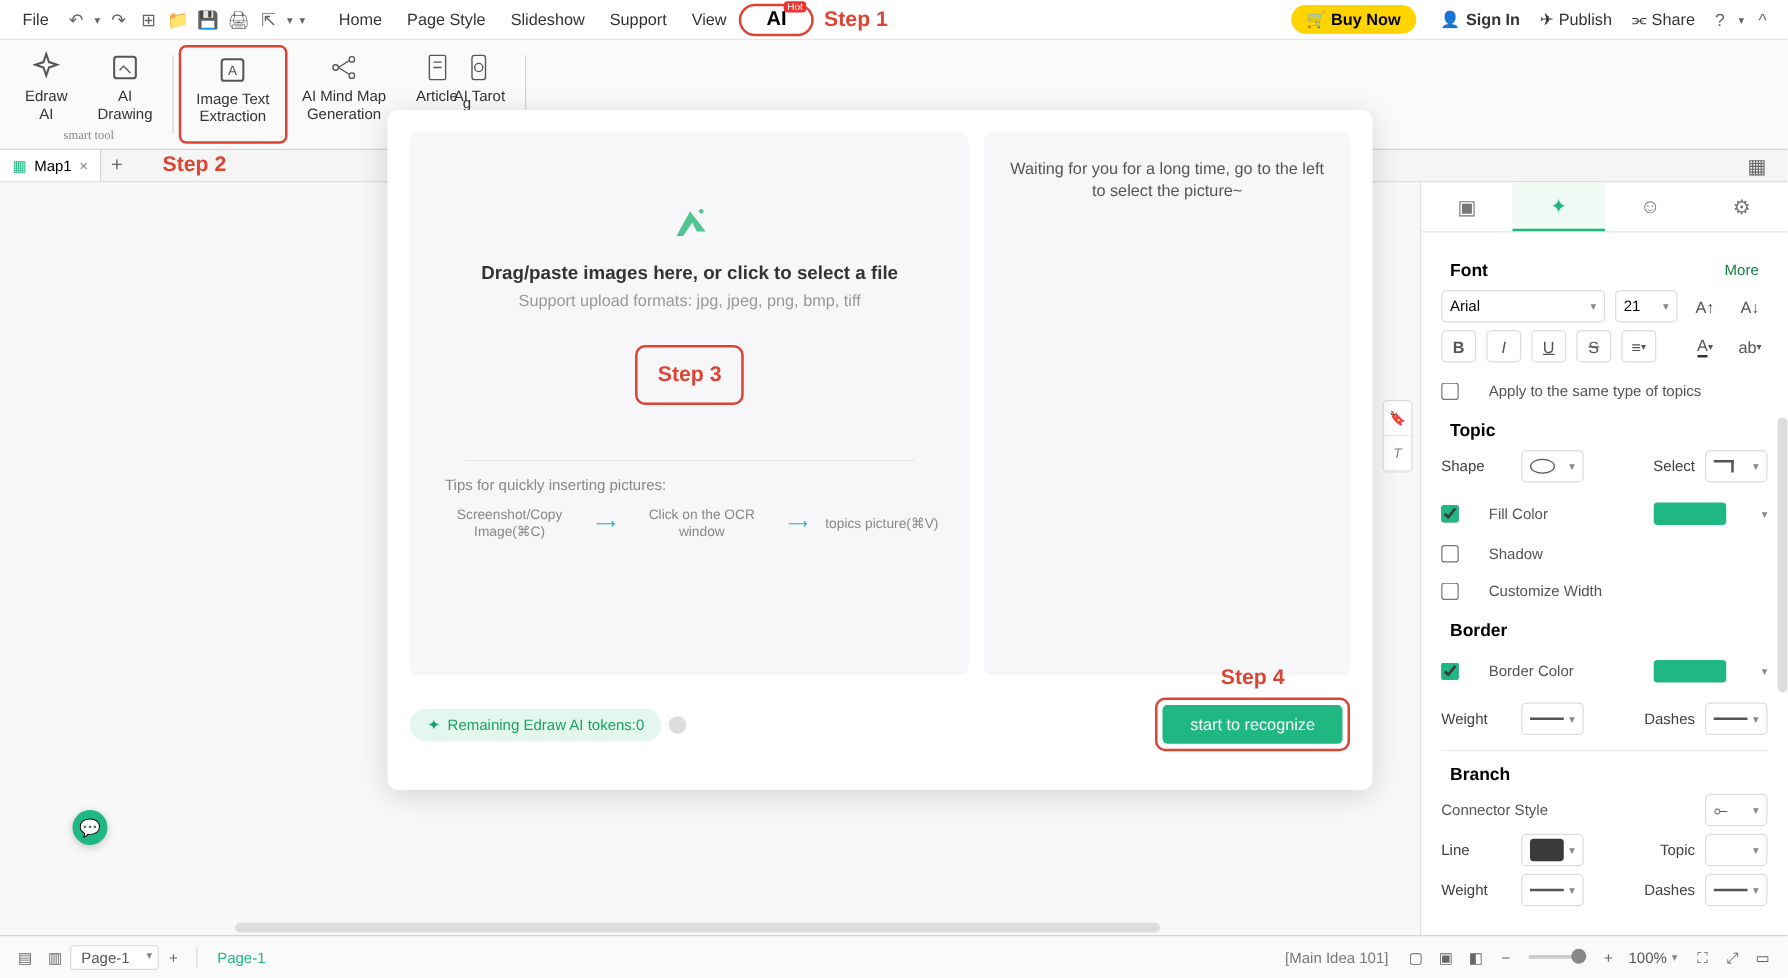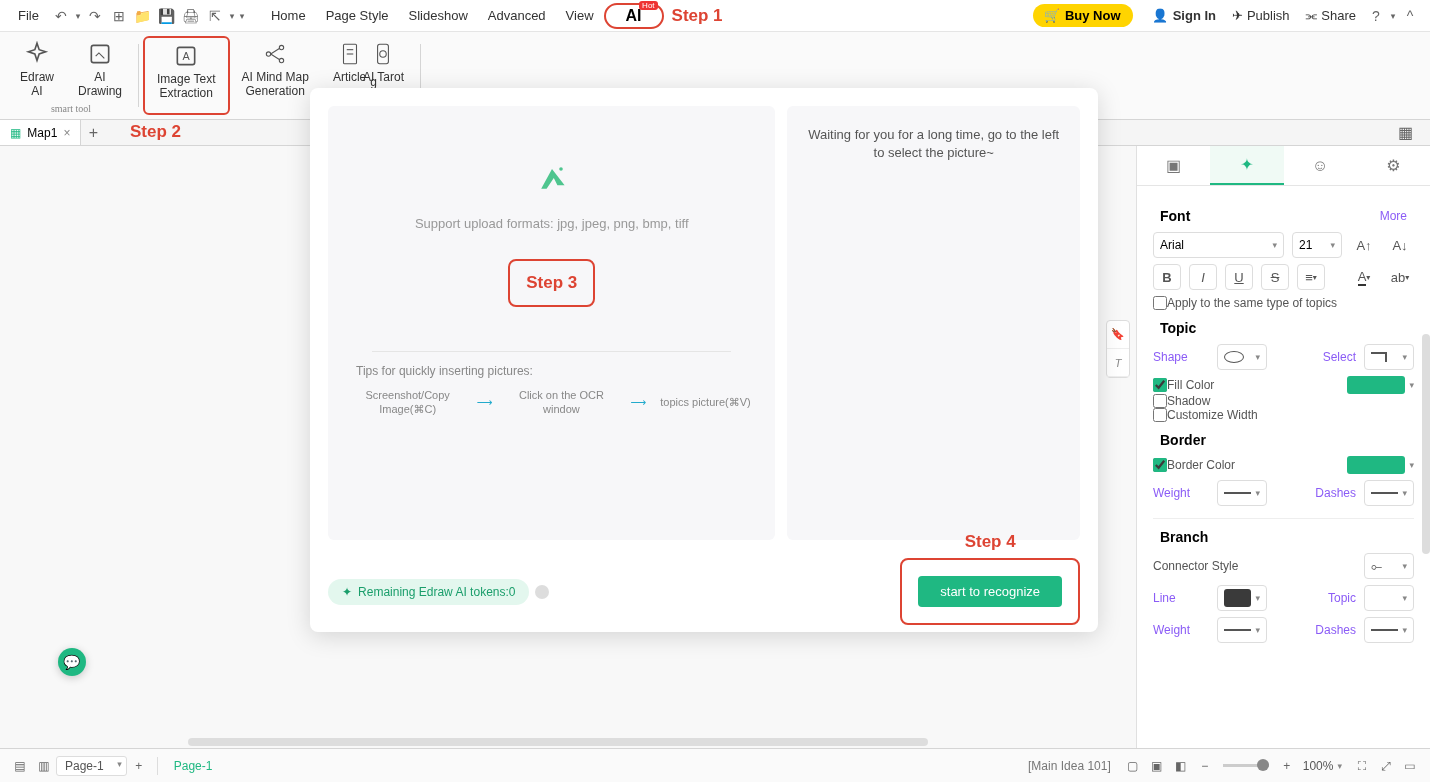"Advanced" span.menu-item { text: Advanced -> Support }
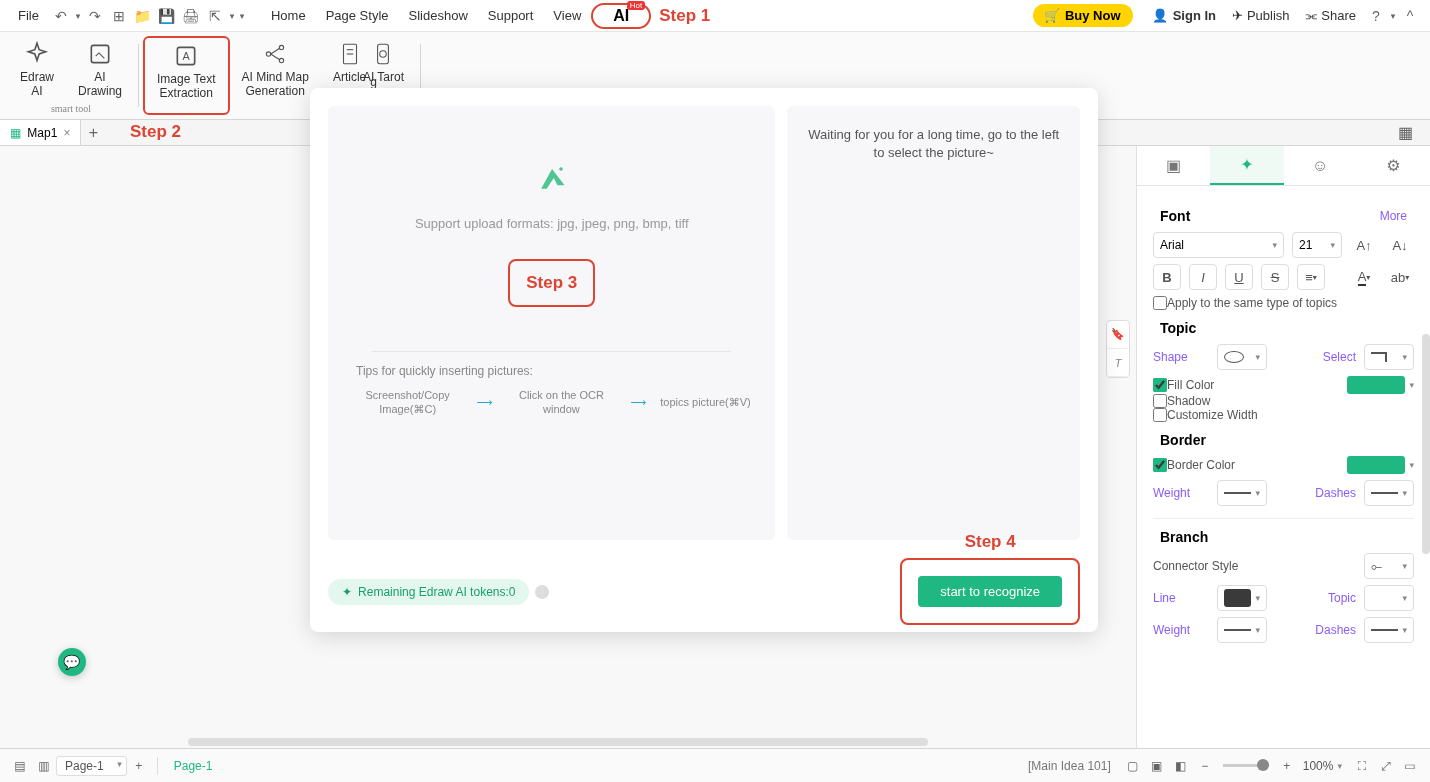"Drag/paste images here, or click" div.drop-main { html: none -> <div>Drag/paste images here, or click to select a file</div> }
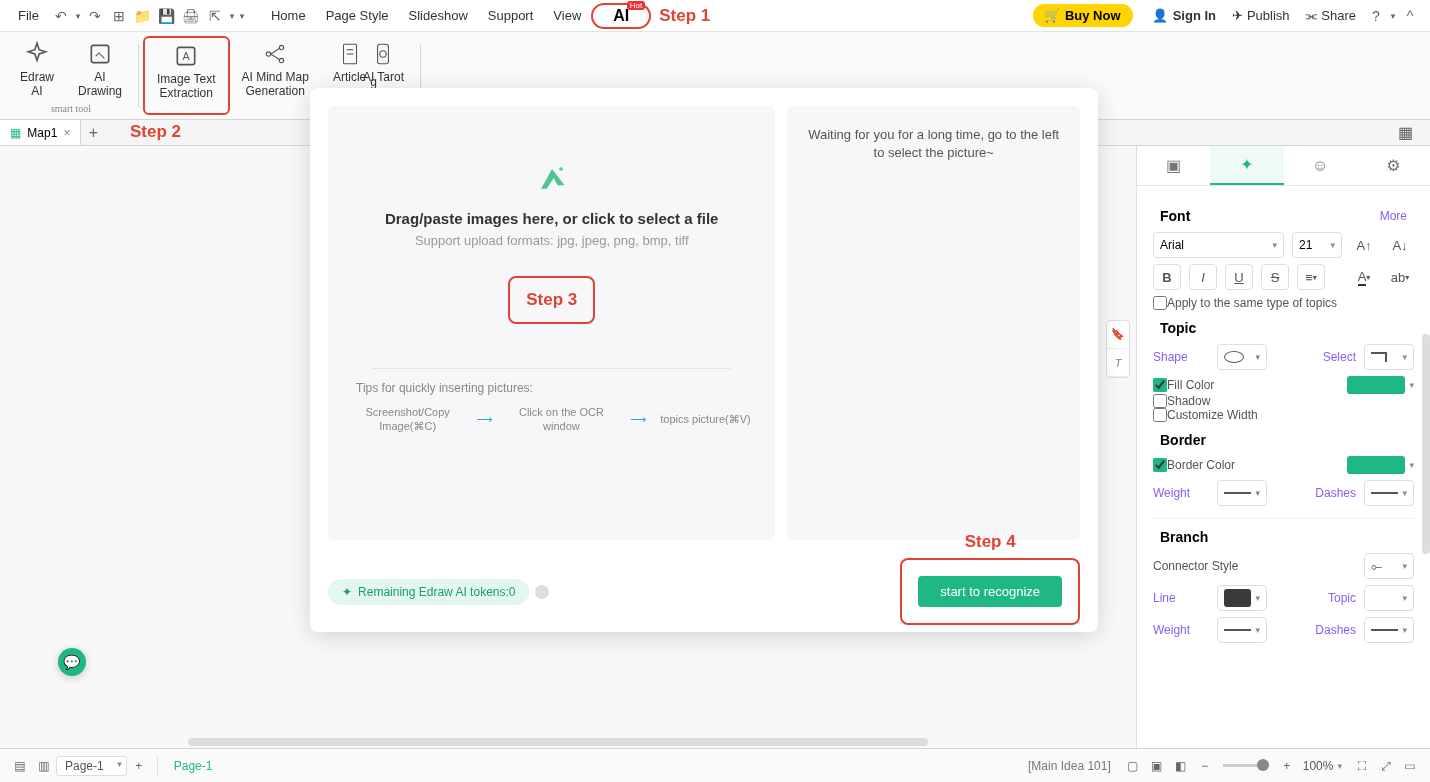"More" .sect-head .more { color: #8b5cf6 -> #15803d }
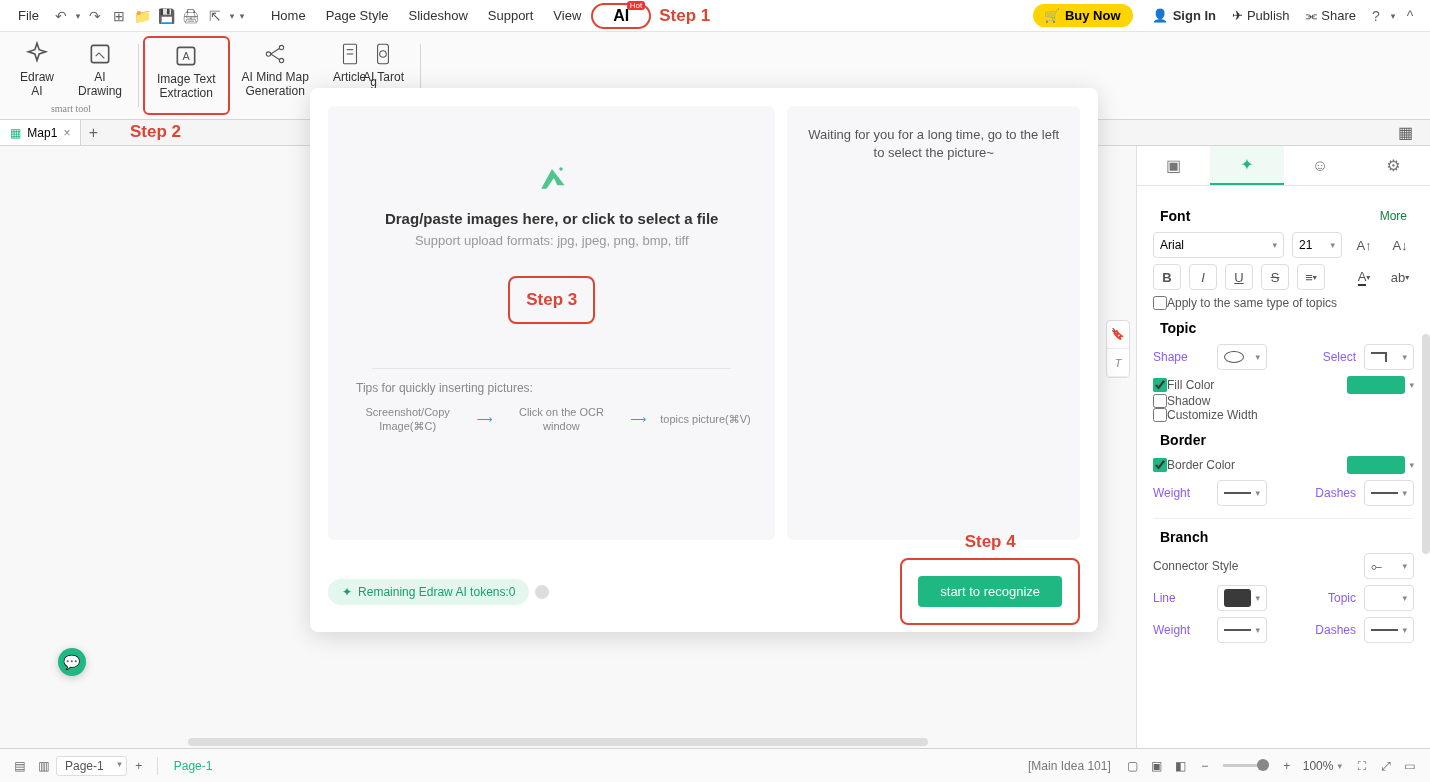"Apply to the same type" .check { gap: 0 -> 24px; margin: 0 0 -> 16px 0 }
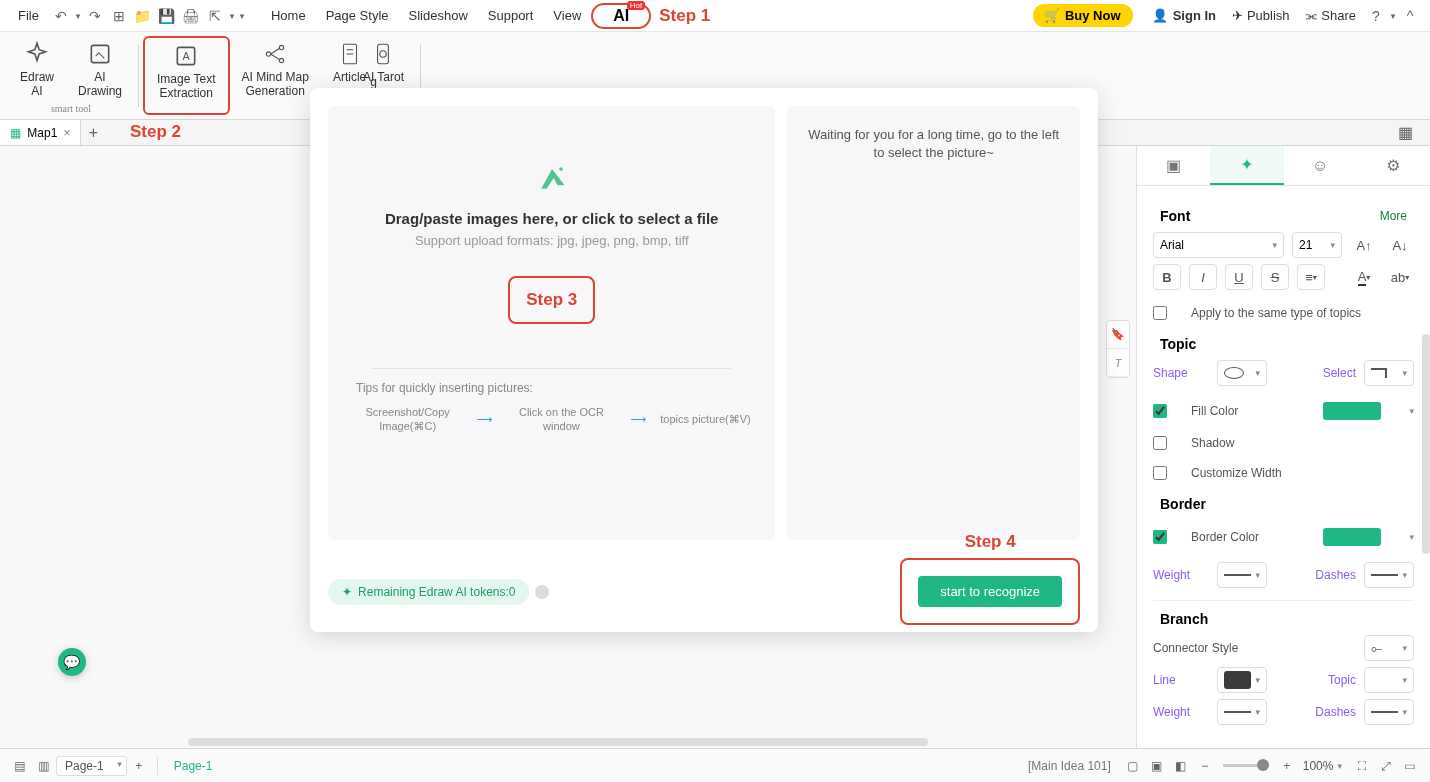"Shape" .row .lbl { color: #8b5cf6 -> #404040 }
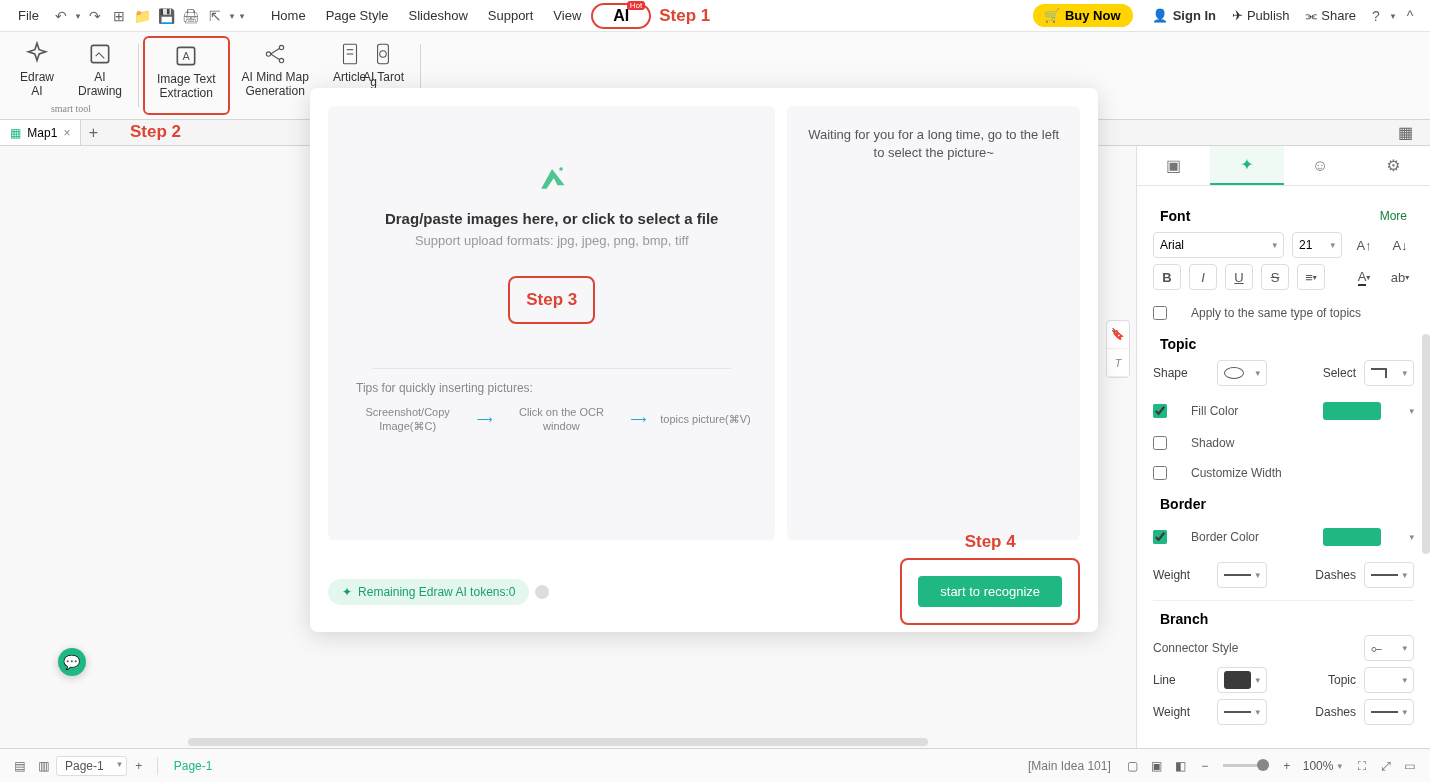"Step 4" .step4-wrap { padding: 16px -> 4px }
